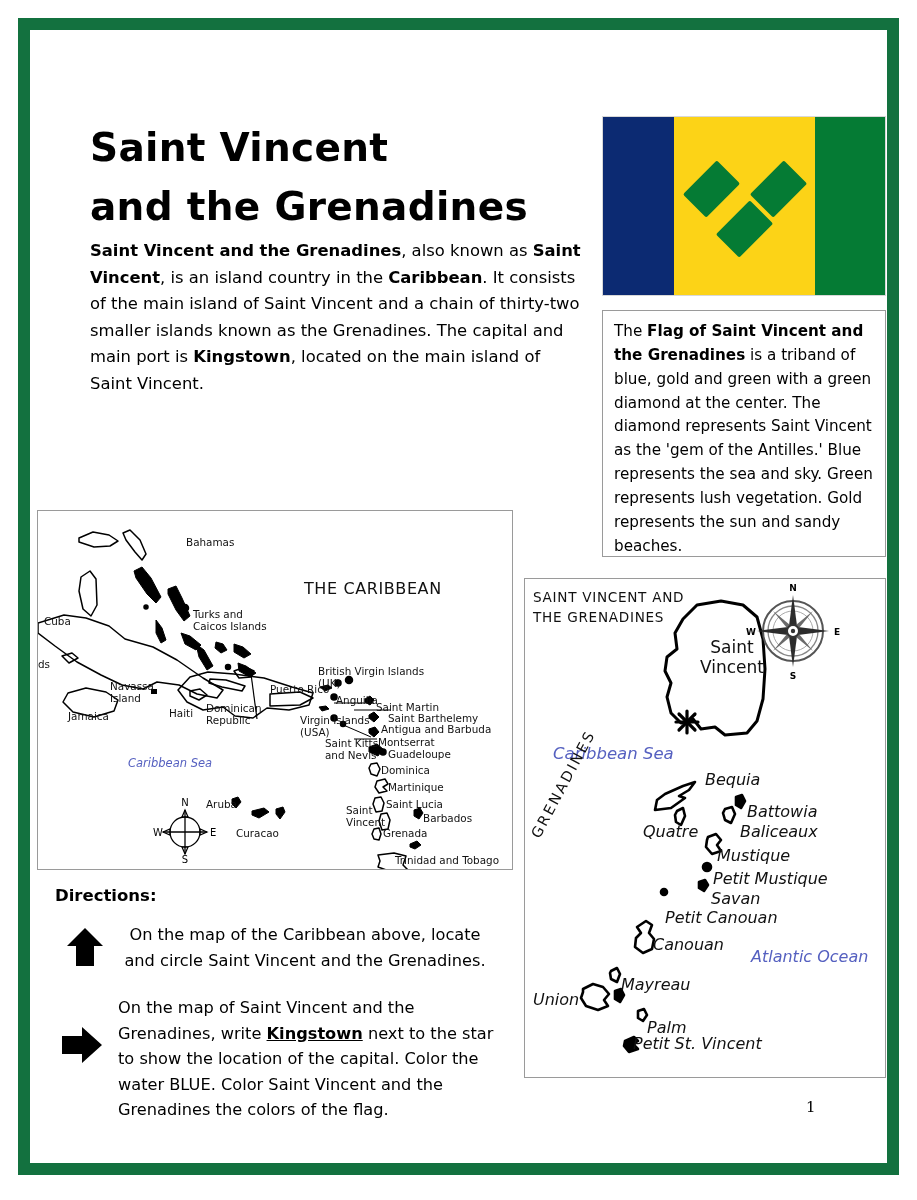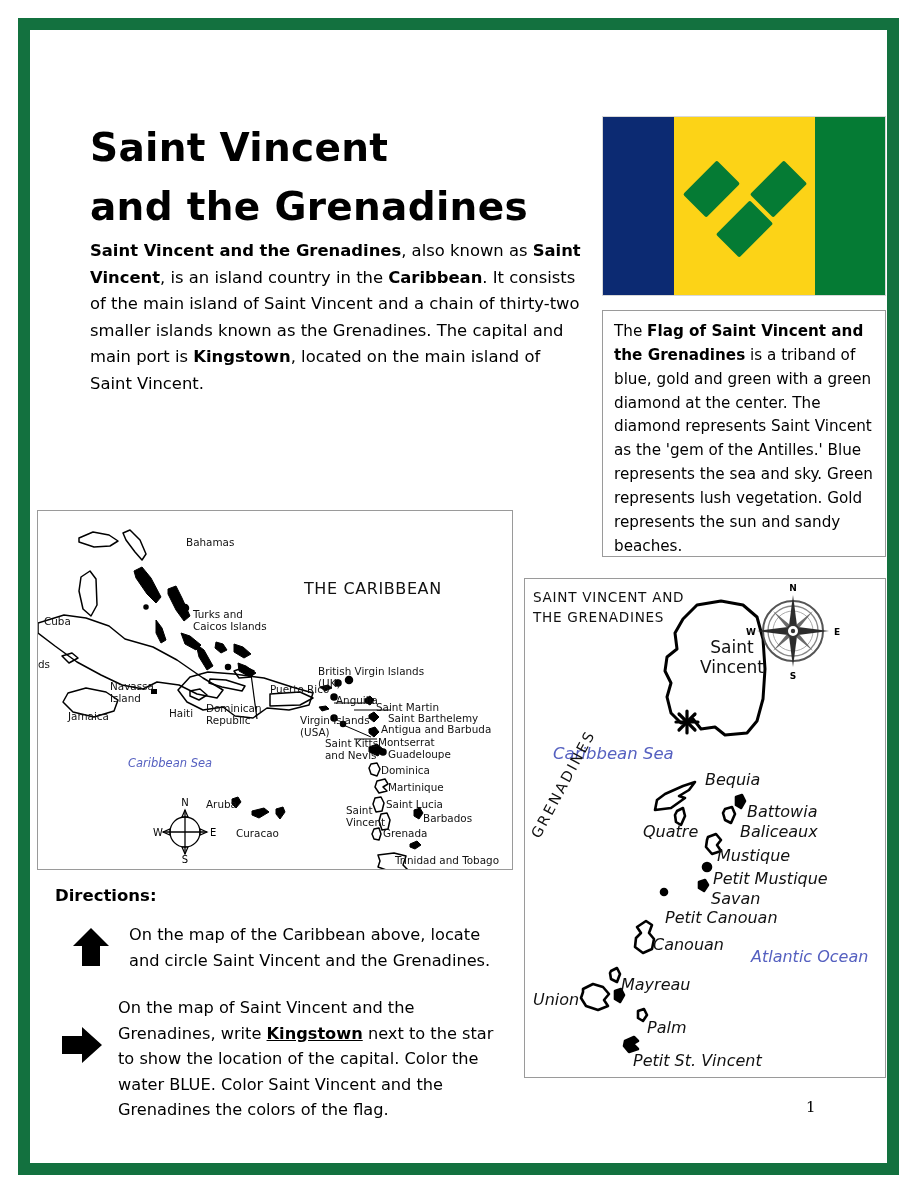"On the map of the" #dir-1 { left: 71px -> 56px; text-align: none -> center }
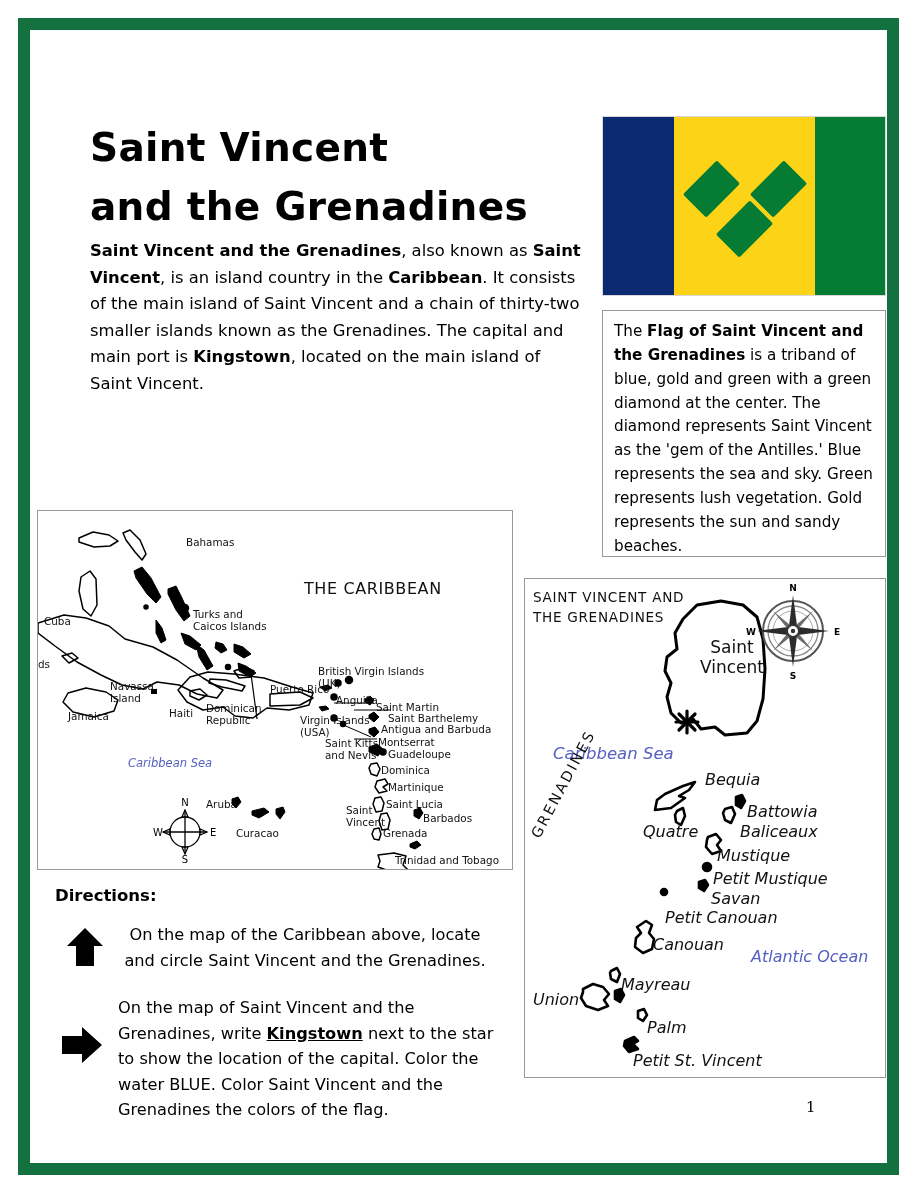"Petit St. Vincent" div.ilabel { top: 473px -> 456px }
